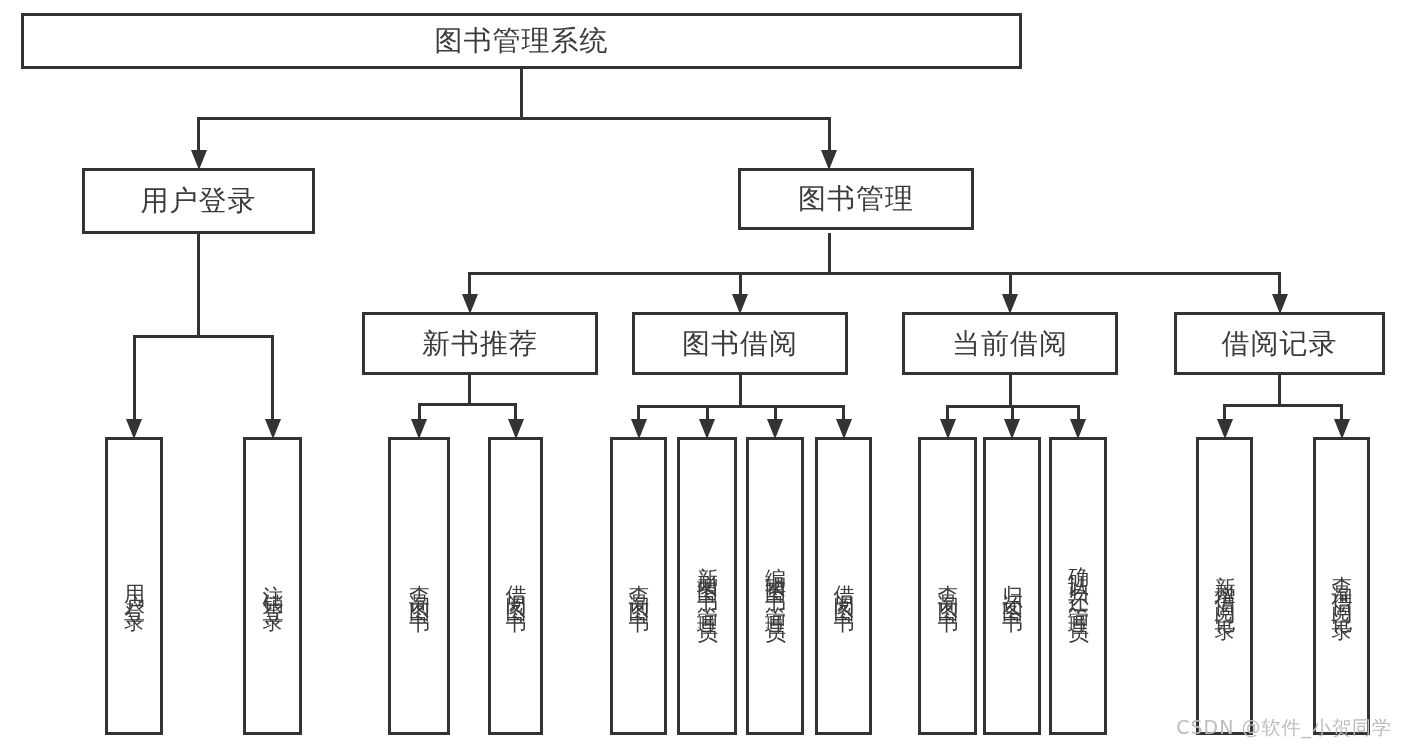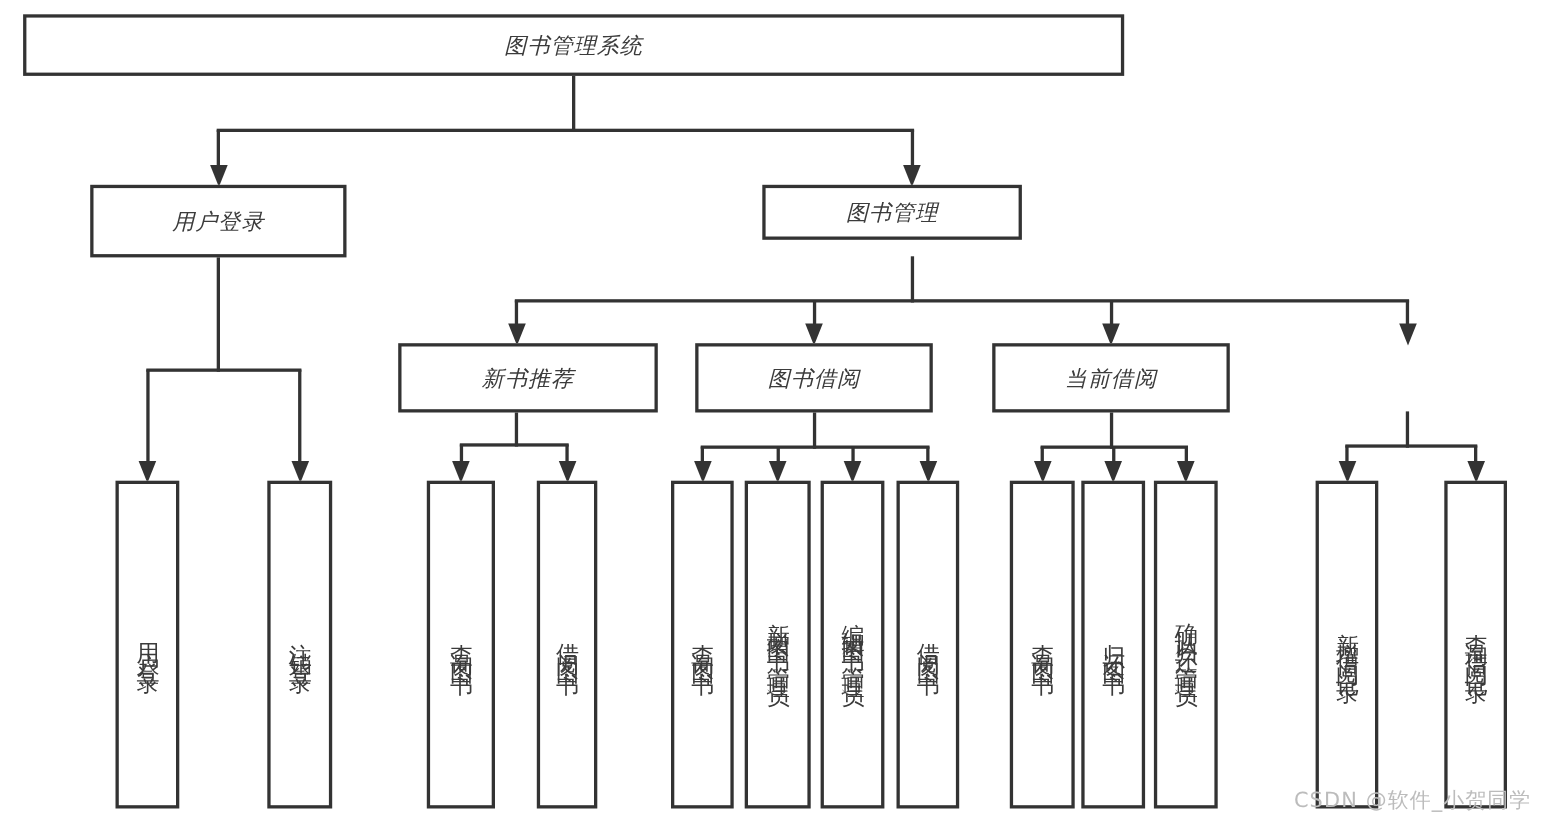"图书管理系统" .node-h .node-label { font-size: 20px -> 28px; font-style: italic -> none }
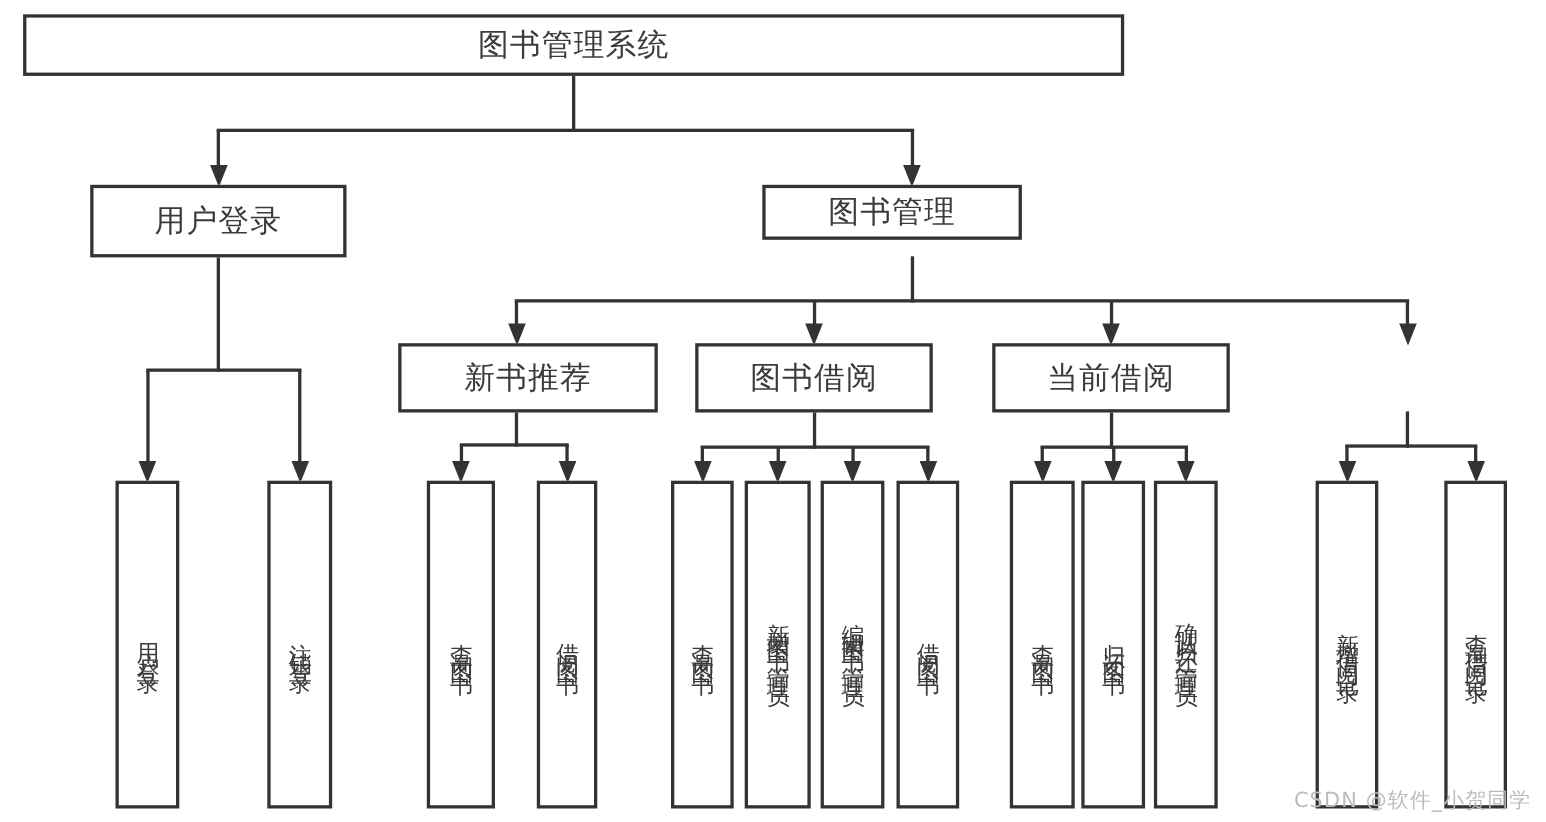"图书管理" div.node { height: 50px -> 62px; left: 693px -> 738px }
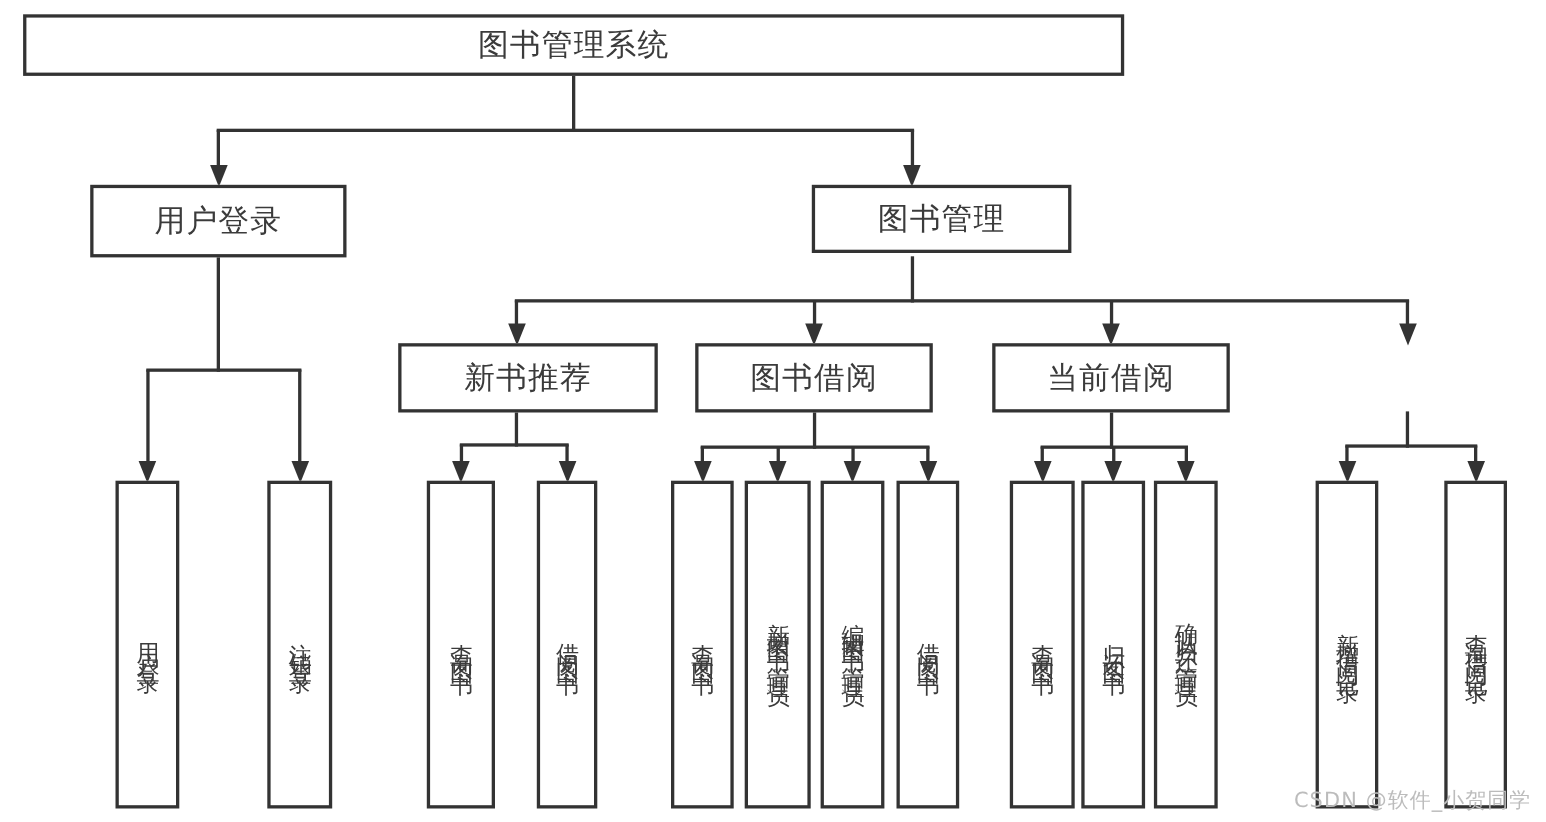"借阅记录" div.node { html: none -> <div> <span>借阅记录</span> </div> }
